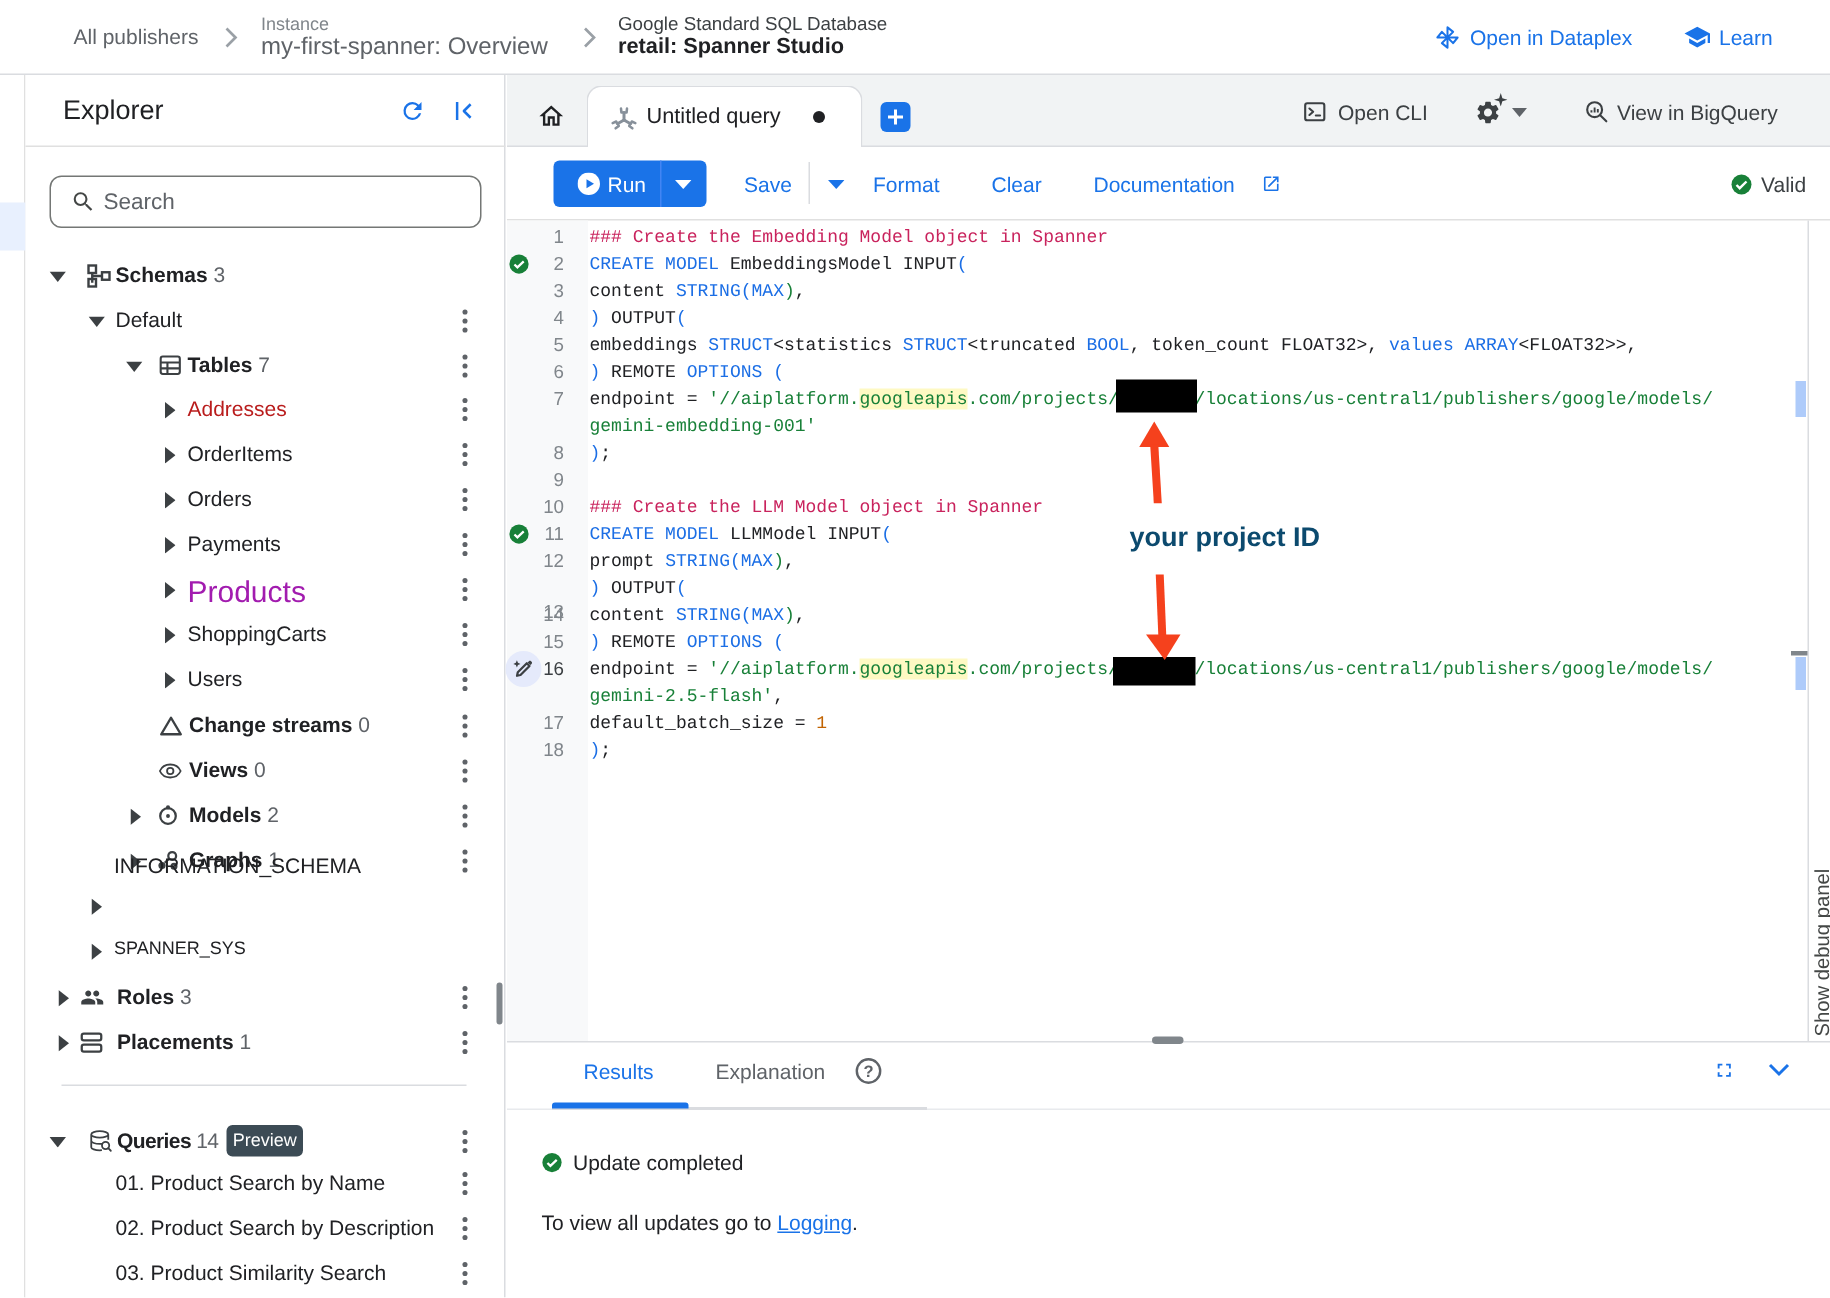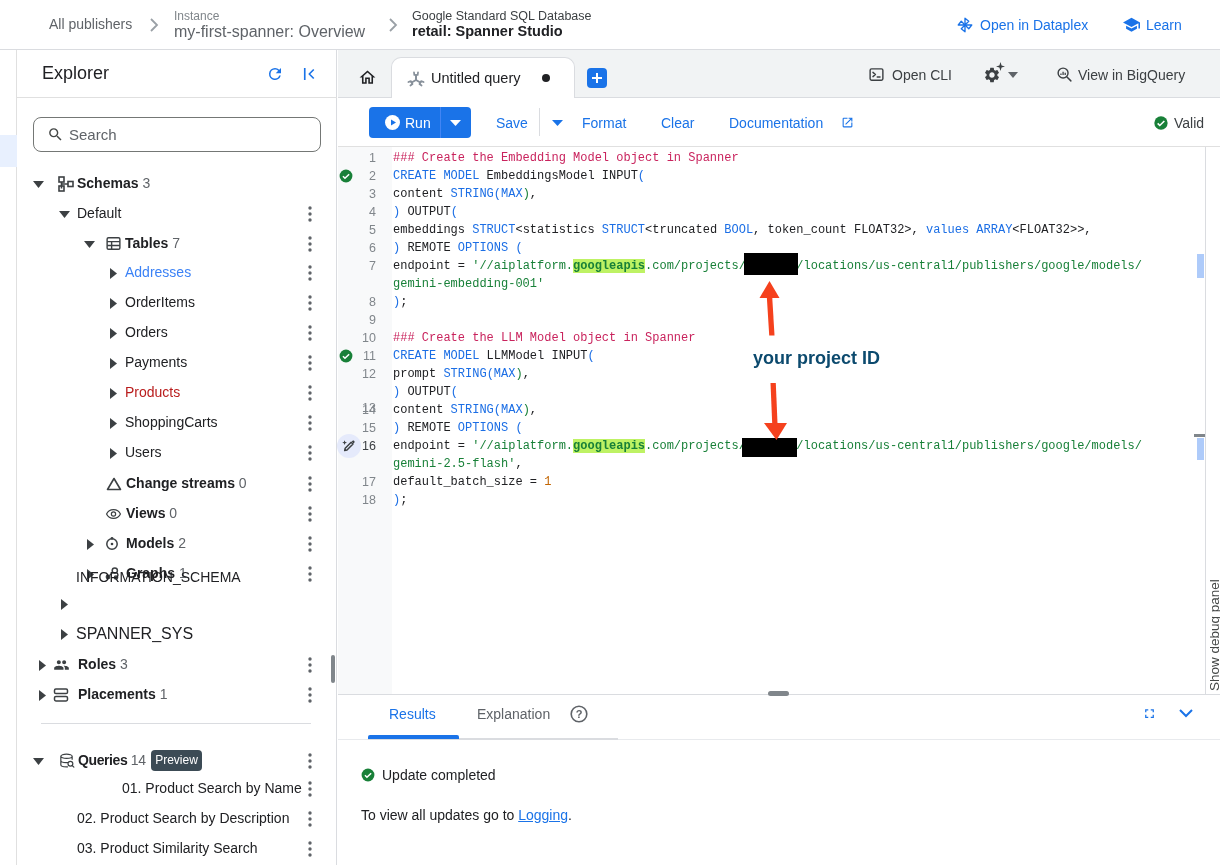"Addresses" div.abs { color: #3b82f6 -> #b91c1c }
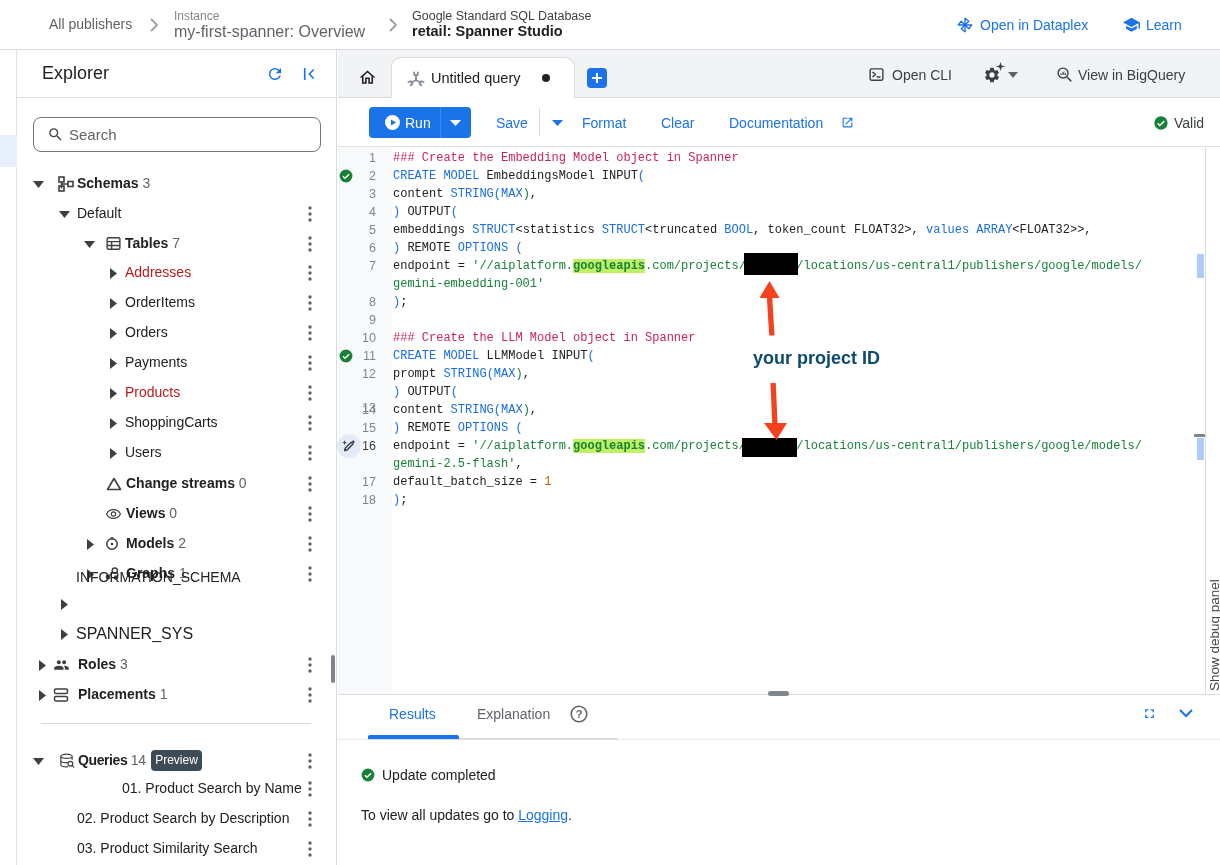"googleapis" .hl { background: #bef264 -> #fef9c3; font-weight: bold -> none }
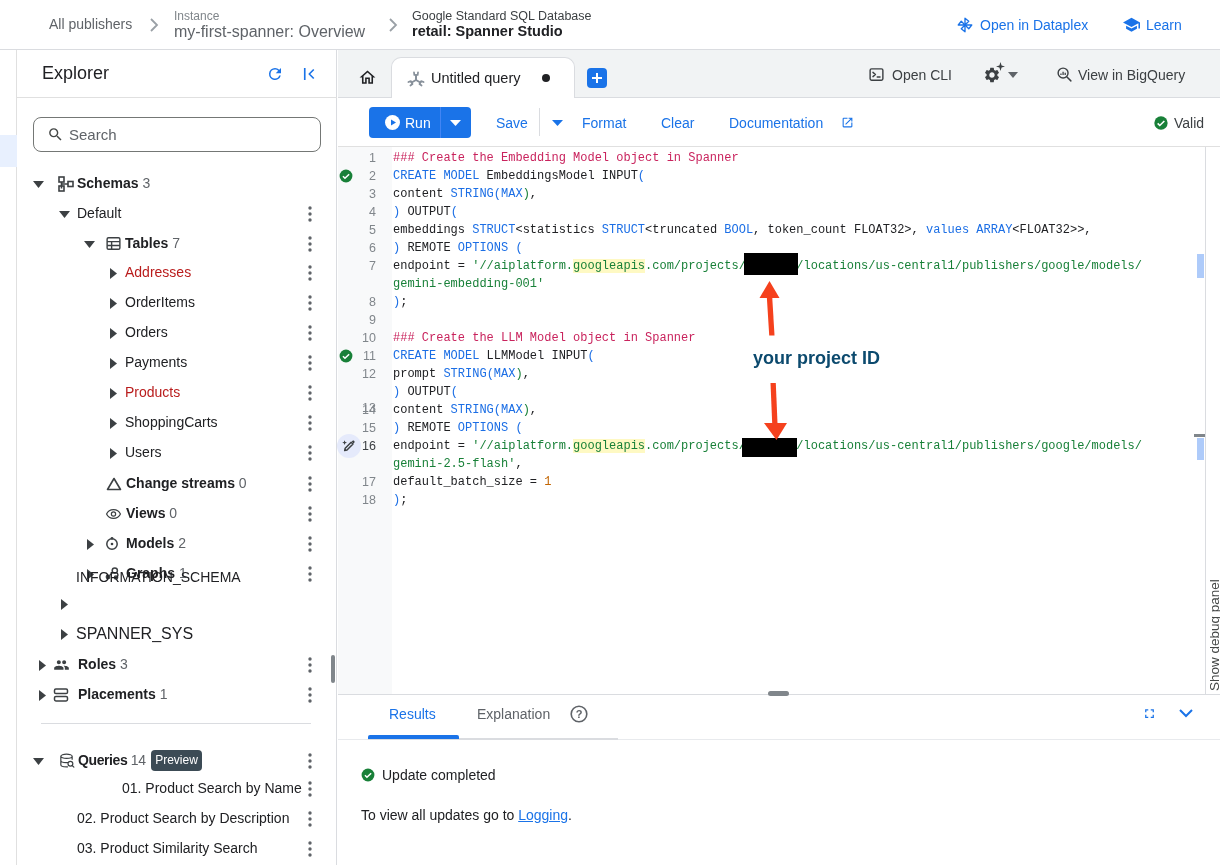"Products" div.abs { color: #b91c1c -> #a21caf; font-size: 14px -> 20px }
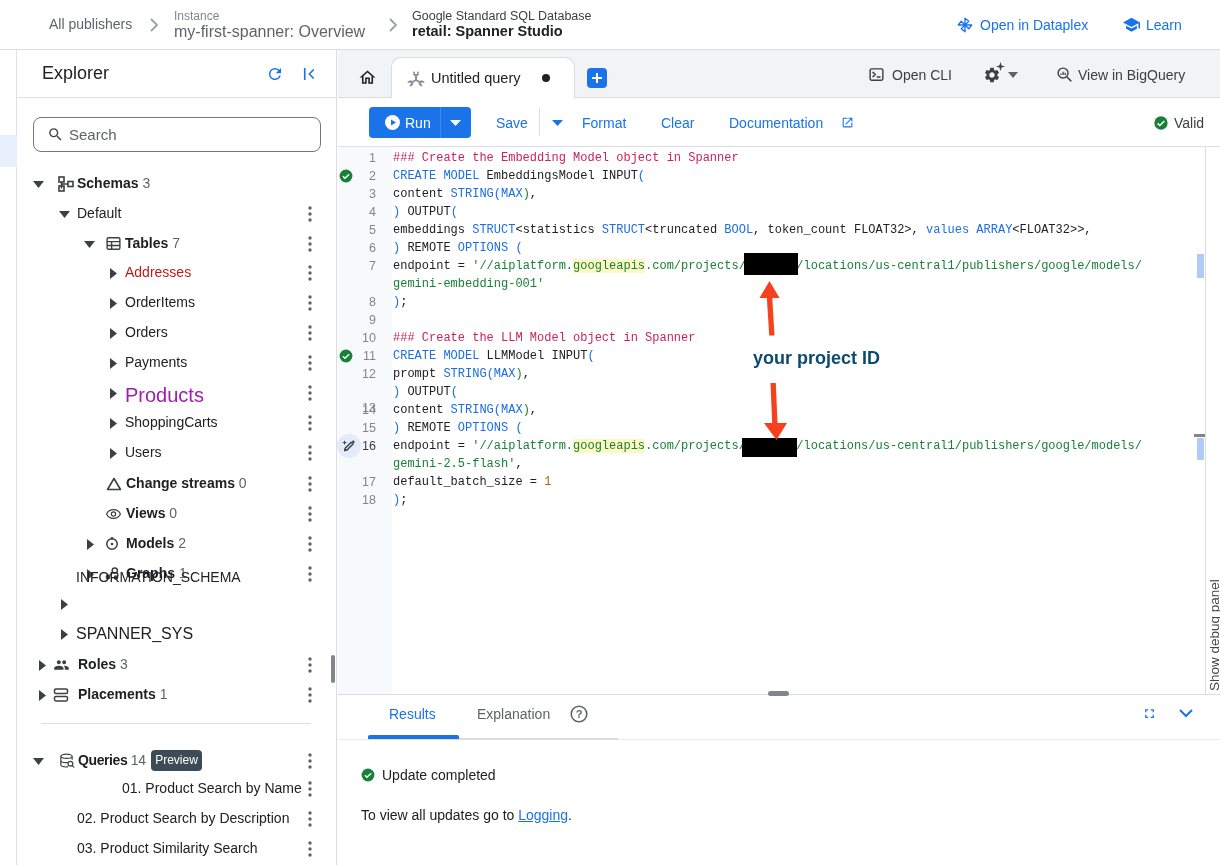"SPANNER_SYS" div.abs { font-size: 16px -> 12px }
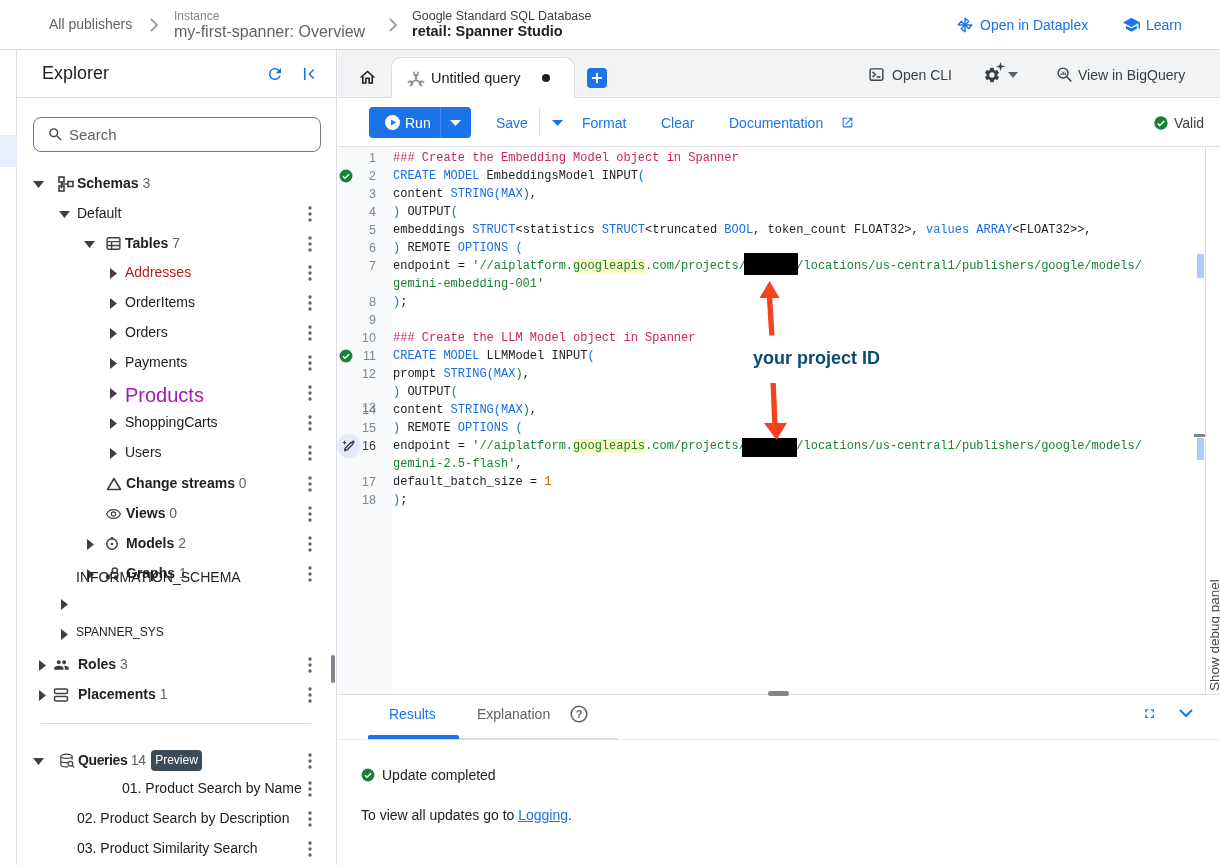"01. Product Search by Name" div.abs { margin-left: 45px -> none }
